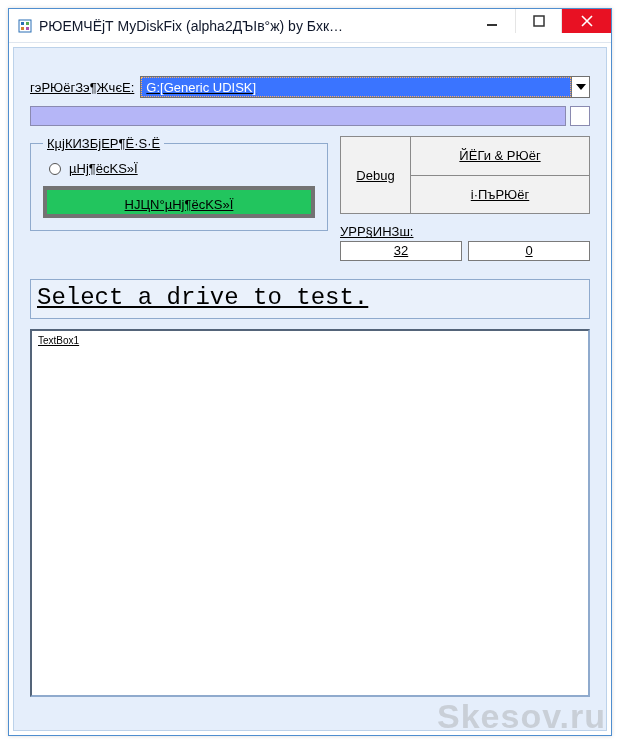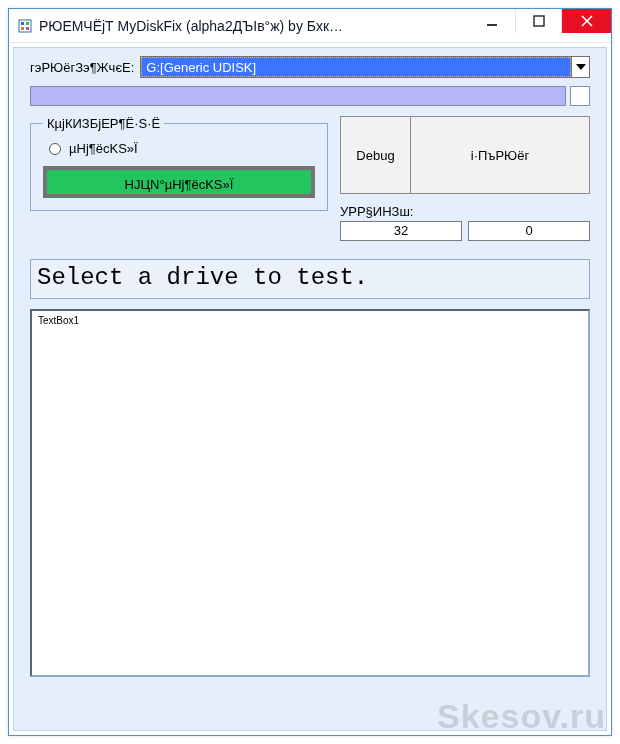"гэРЮёгЗэ¶ЖчєЕ:" .client { padding: 8px 16px 12px 16px -> 28px 16px 12px 16px; text-decoration: none -> underline }
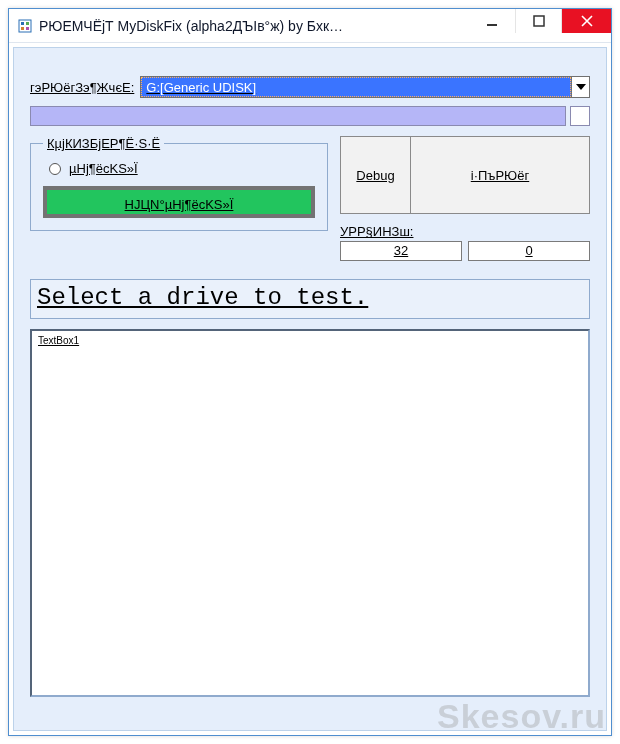"ЙЁГи & РЮёг" div.b { html: none -> <div>ЙЁГи &amp; РЮёг</div> }
